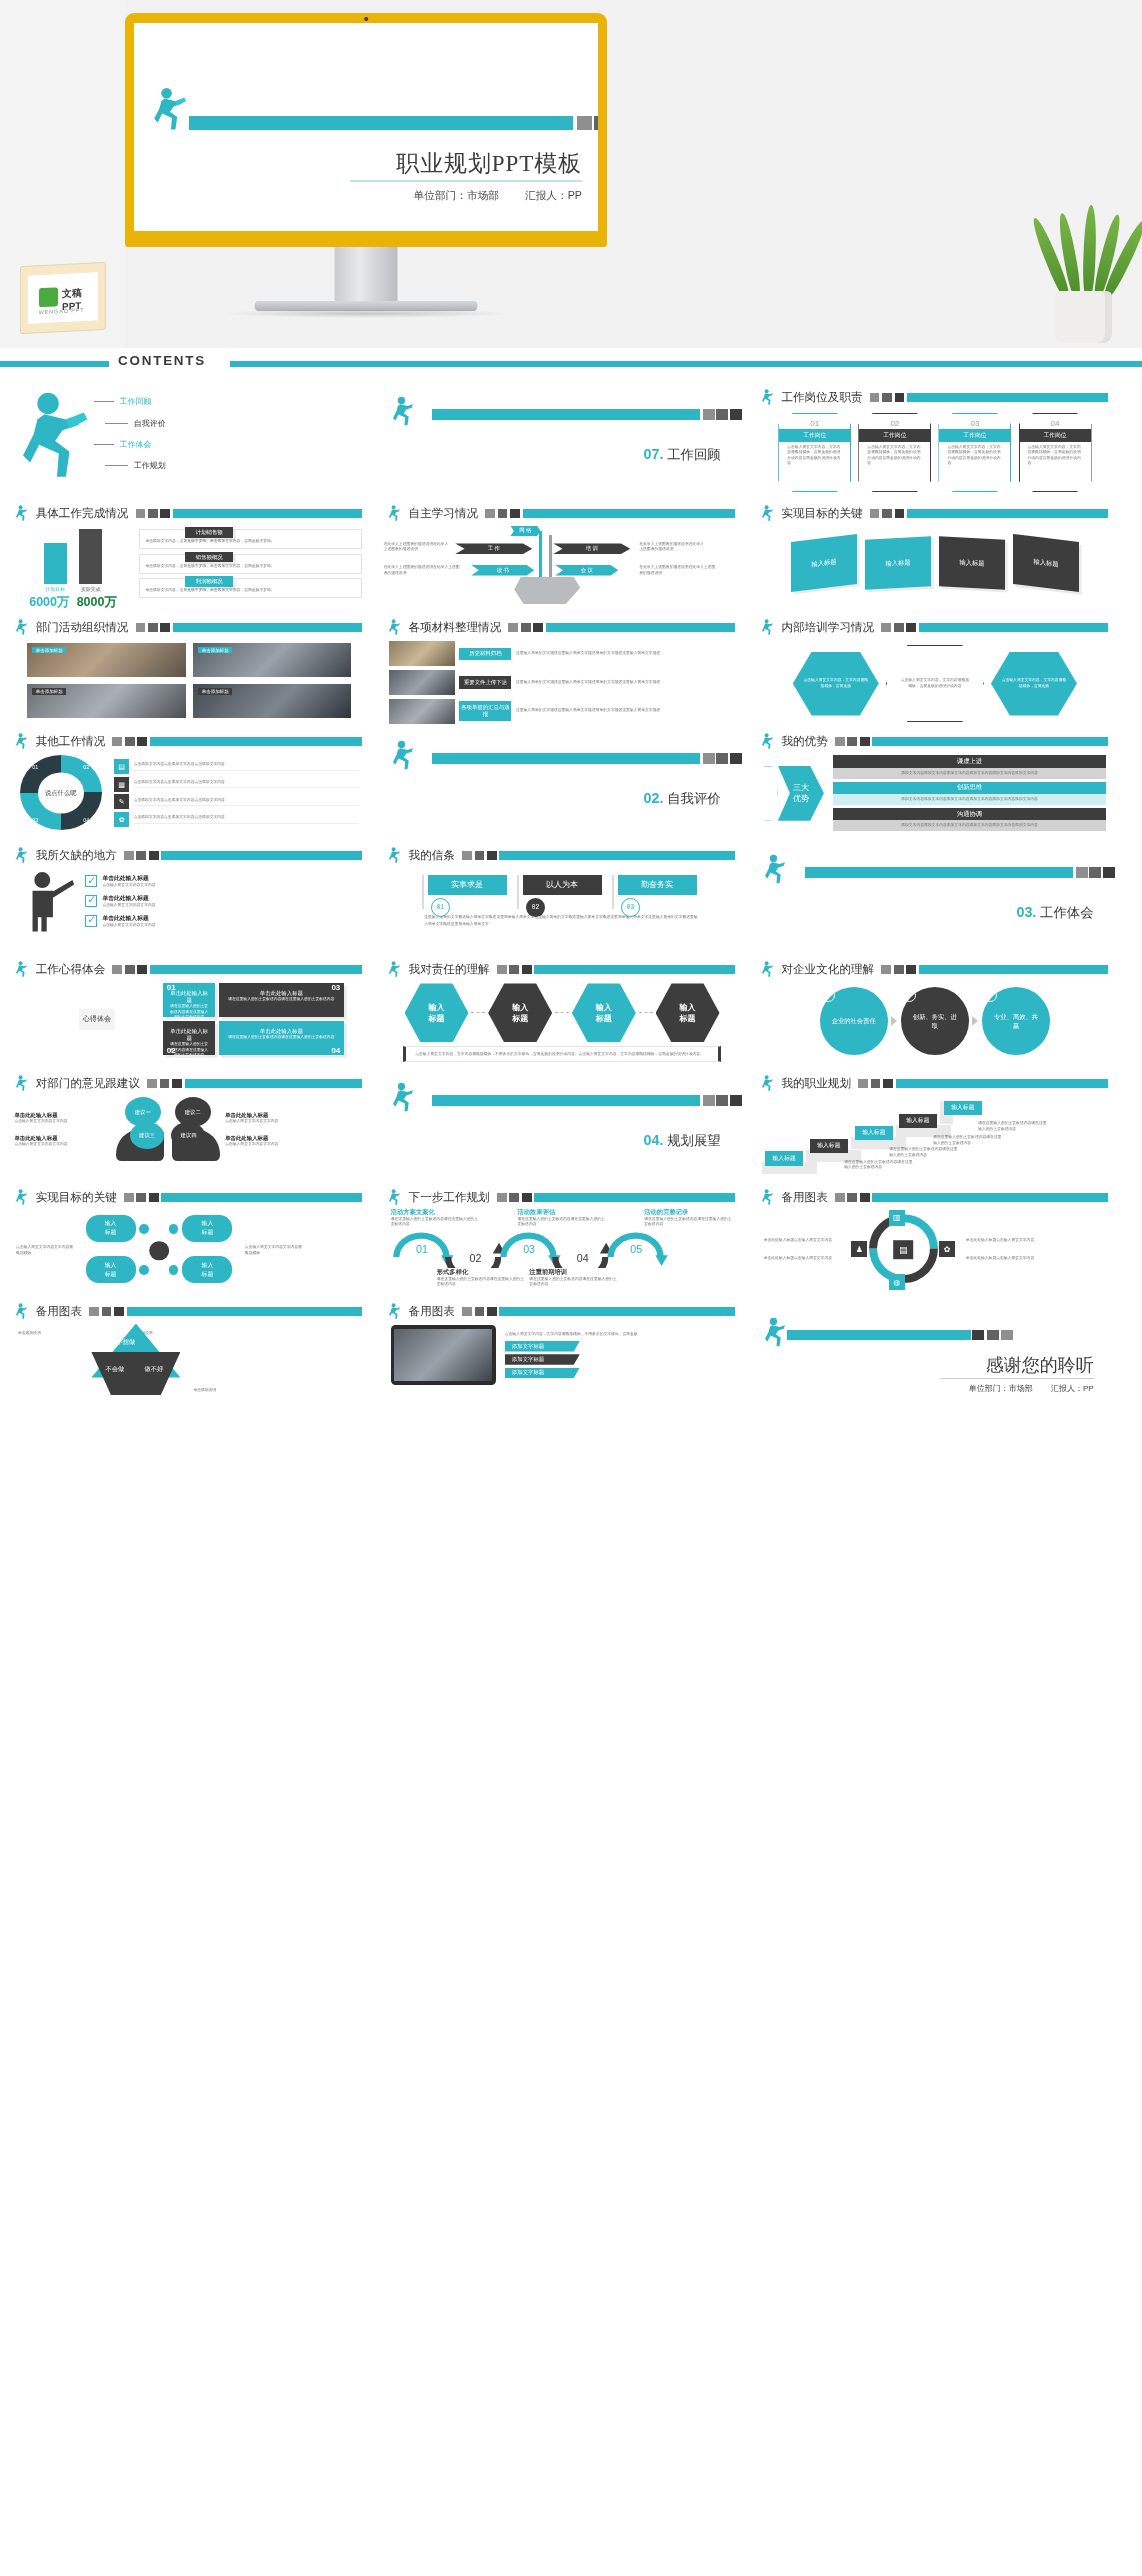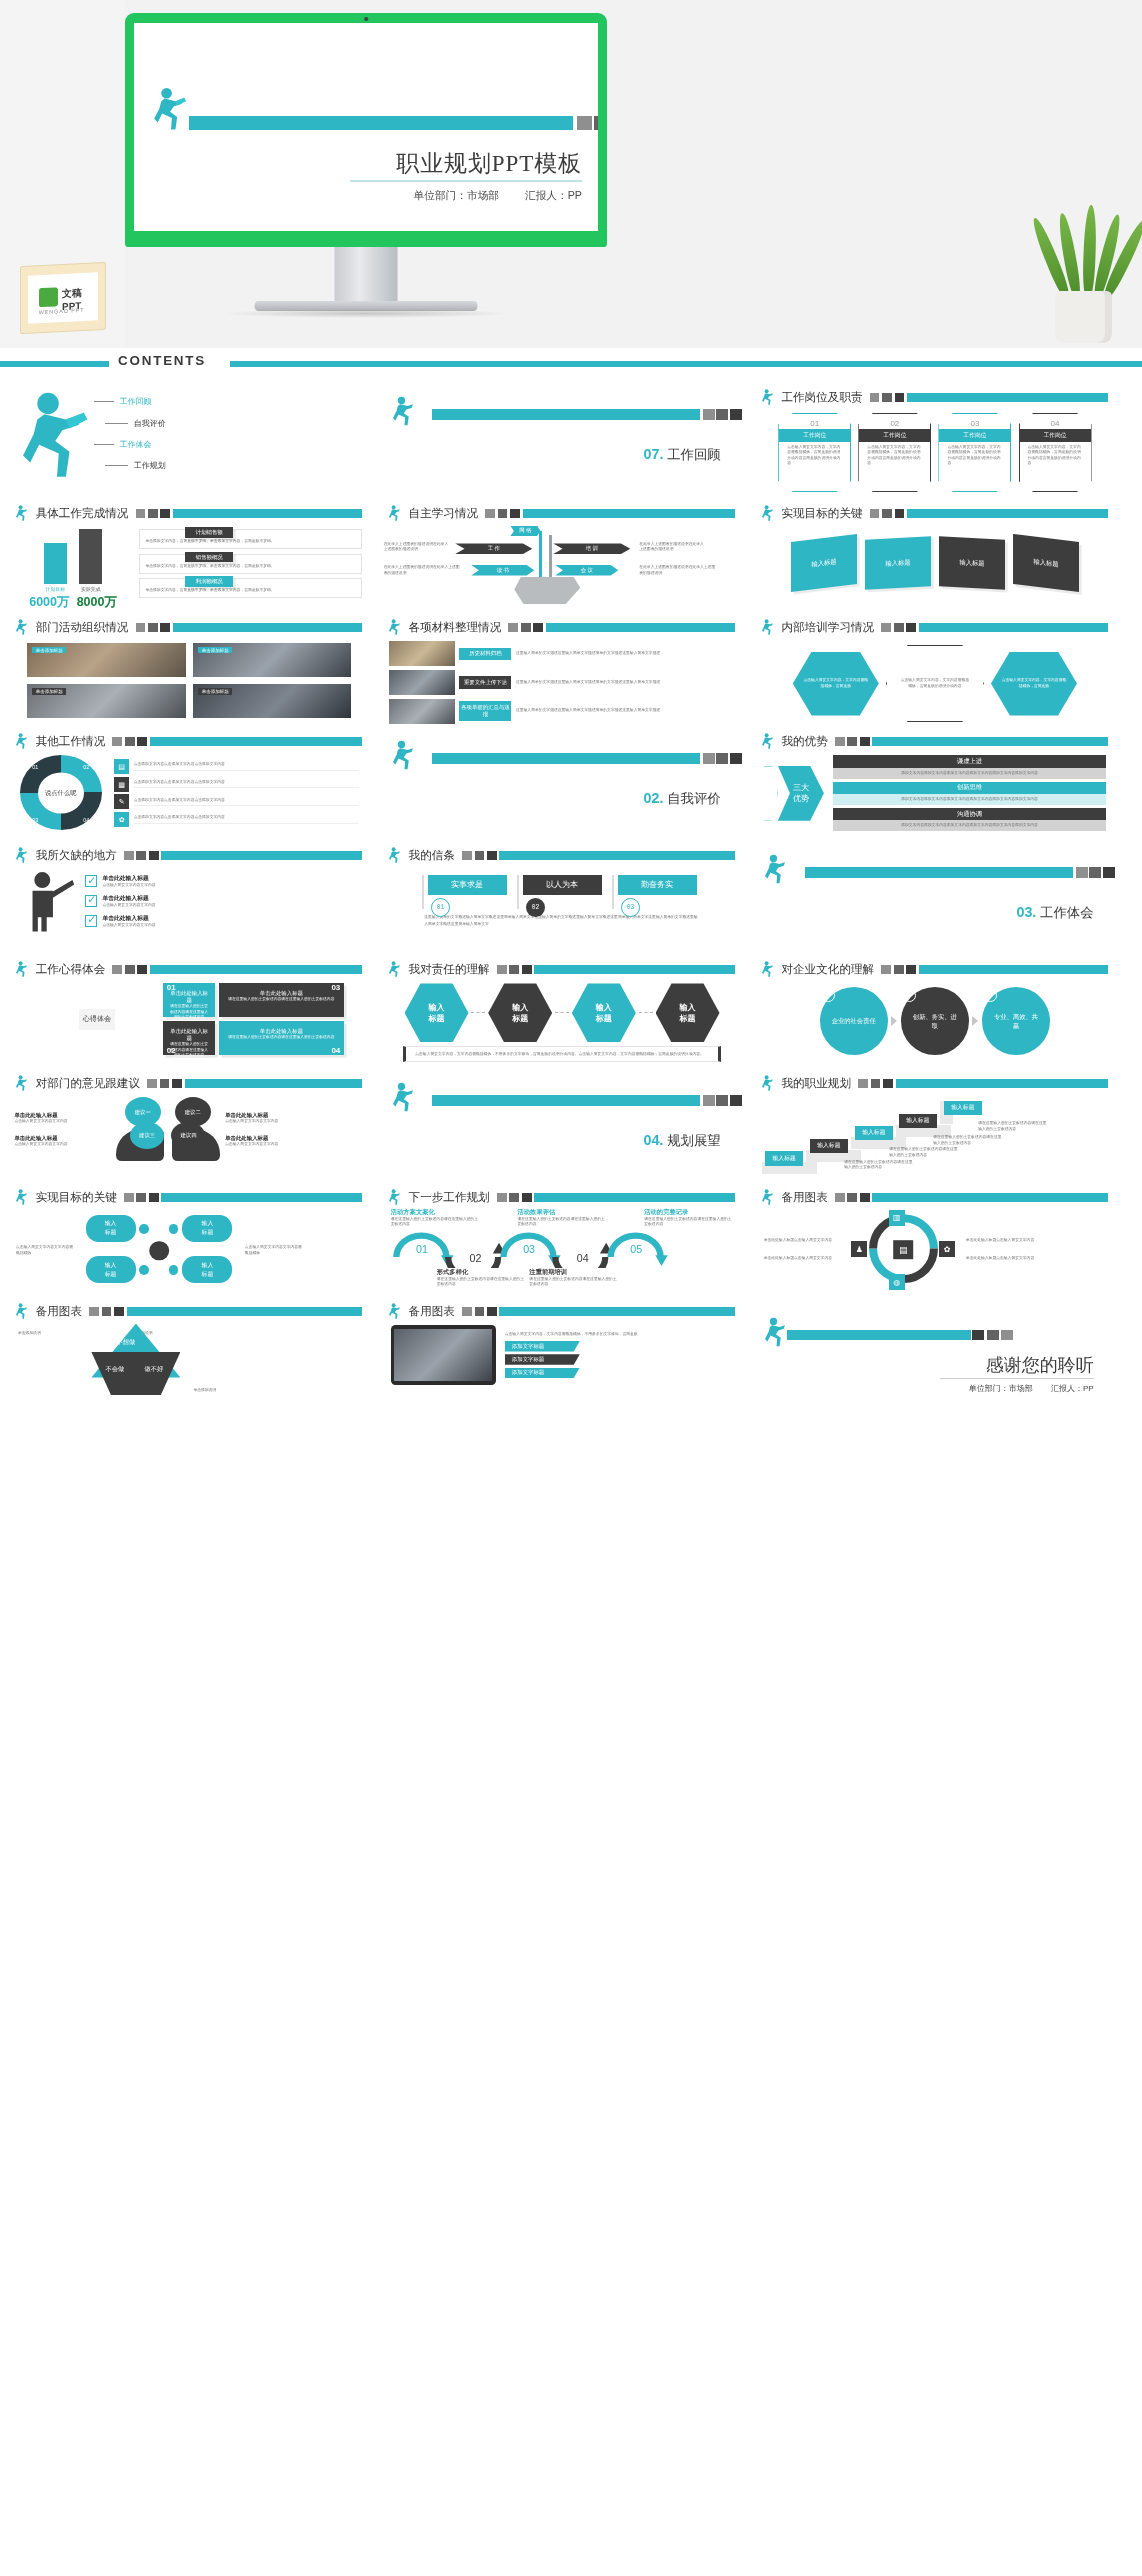"职业规划PPT模板" .mon-bezel { background: #22c55e -> #eab308 }
